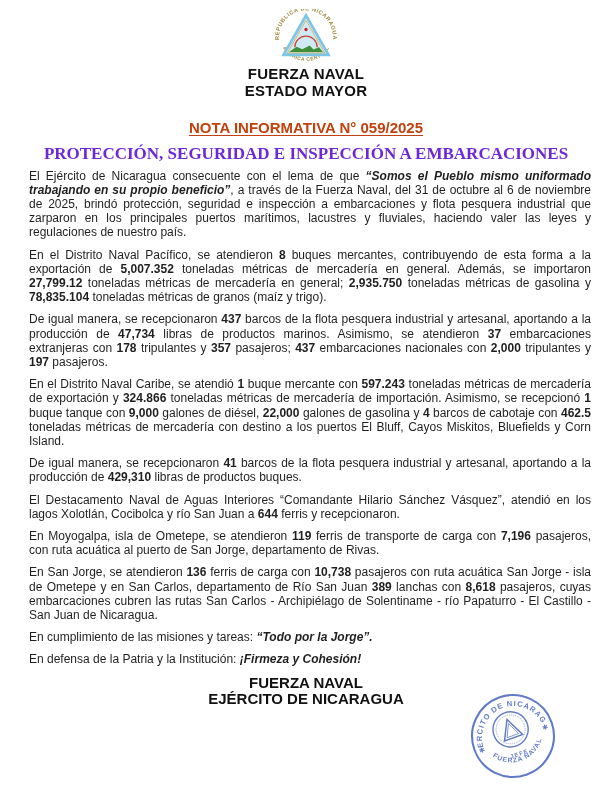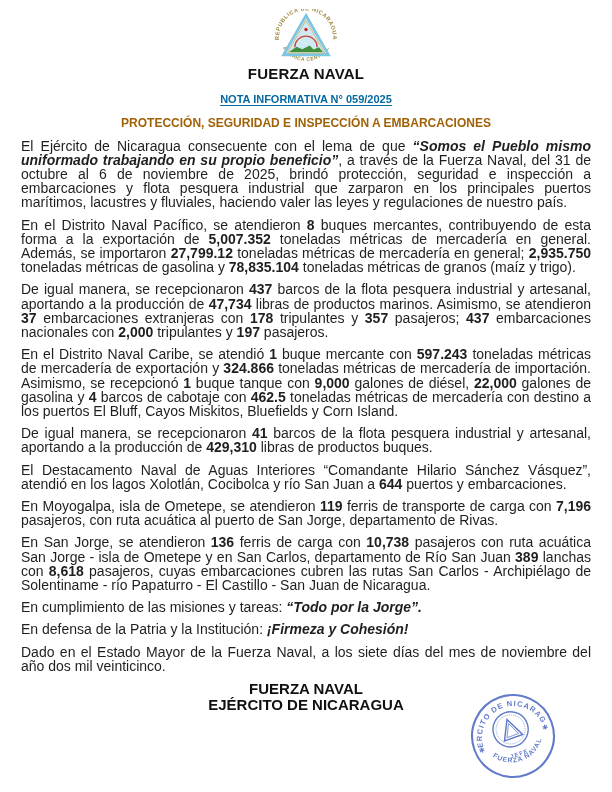"ESTADO MAYOR" div.org-title { html: none -> <div>ESTADO MAYOR</div> }
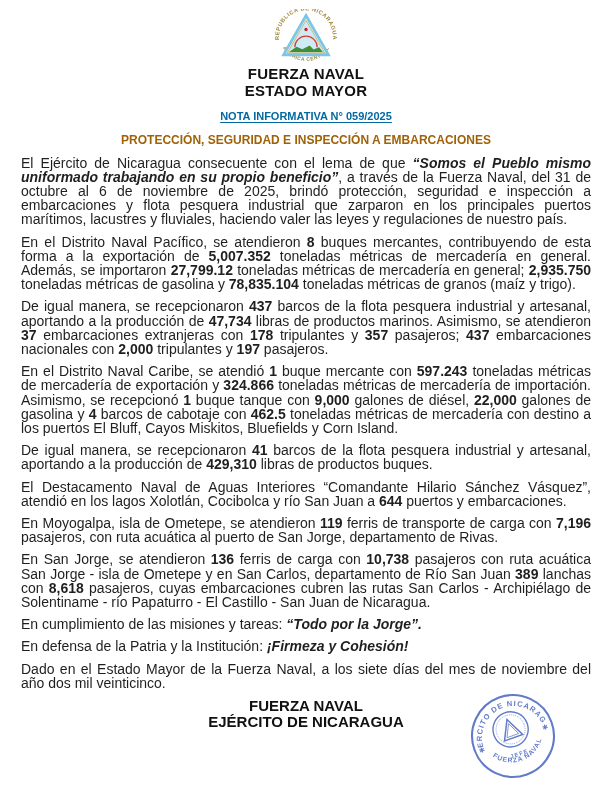"NOTA INFORMATIVA N° 059/2025" .note-number { color: #0369a1 -> #c2410c; font-size: 11px -> 15px; margin-top: 11px -> 20px }
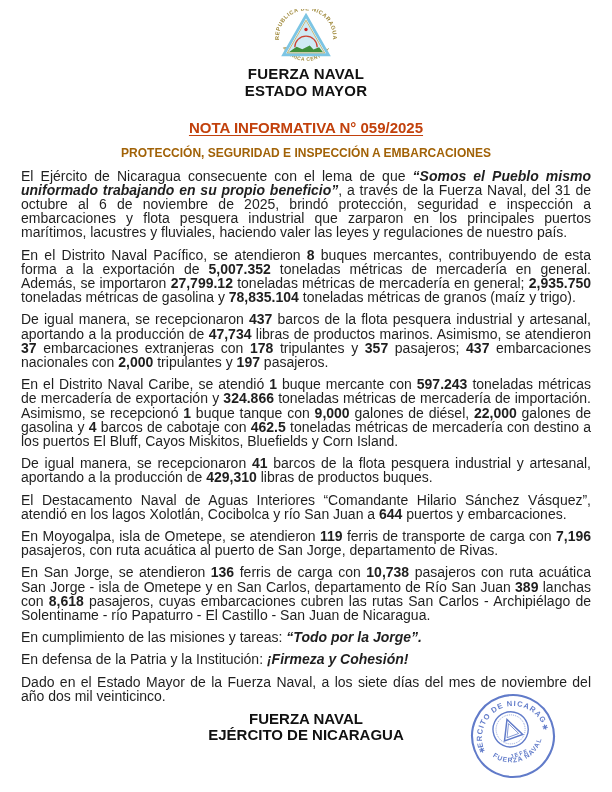"PROTECCIÓN, SEGURIDAD E INSPECCIÓN A" .doc-title { color: #a16207 -> #6d28d9; font-family: none -> Liberation Serif, serif; font-size: 12px -> 17px }
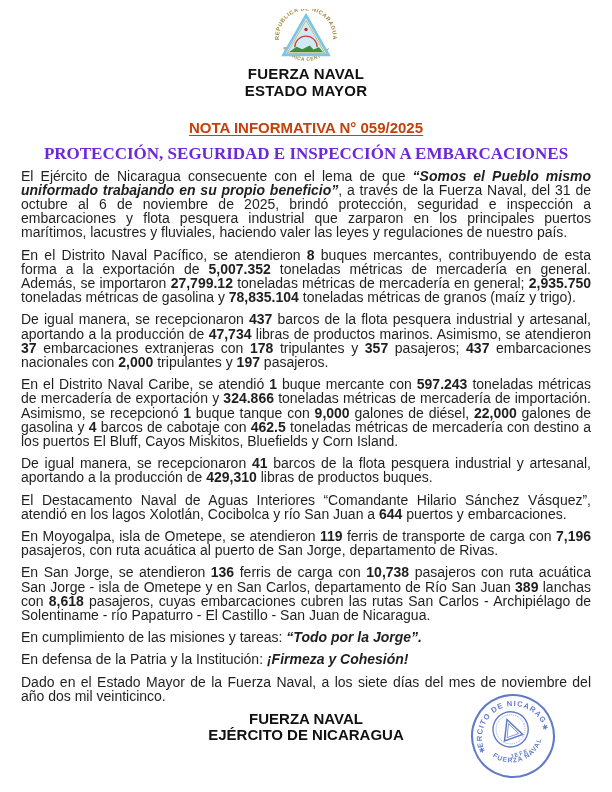"El Ejército de Nicaragua consecuente" p.par { font-size: 14px -> 12px; margin: 0 0 8px 0 -> 0 0 8px 8px }
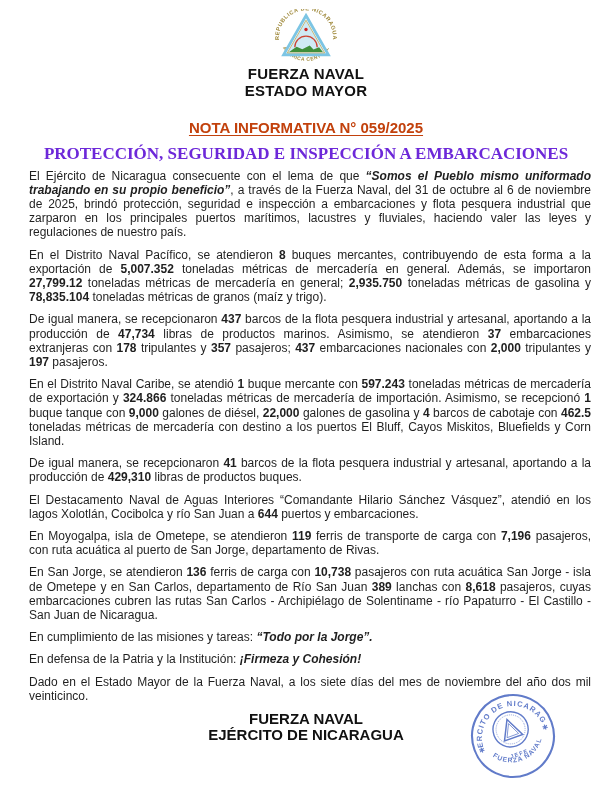"puertos y embarcaciones." span { text: puertos y embarcaciones -> ferris y recepcionaron }
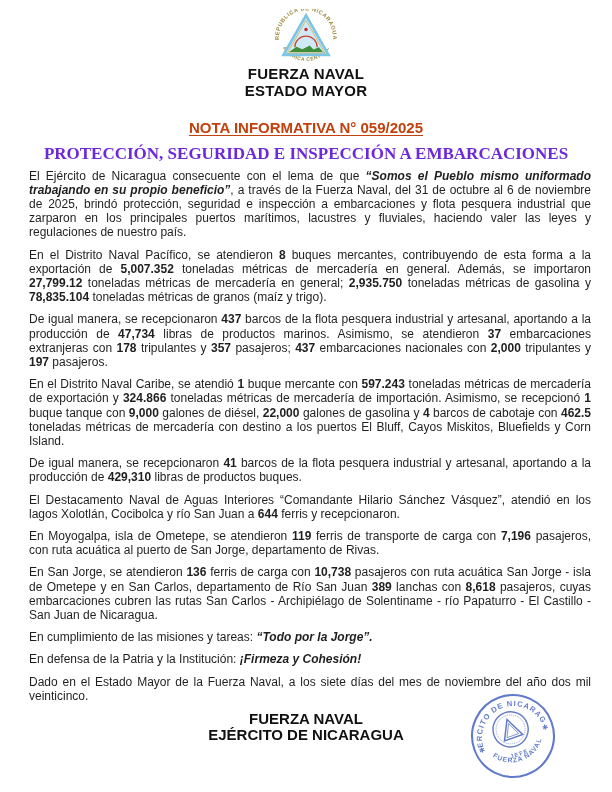"Dado en el Estado Mayor" p.par { html: <p><span>Dado en el Estado Mayor de la Fuerza Naval, a los siete días del mes de noviembre del año dos mil veinticinco.</span></p> -> none }
